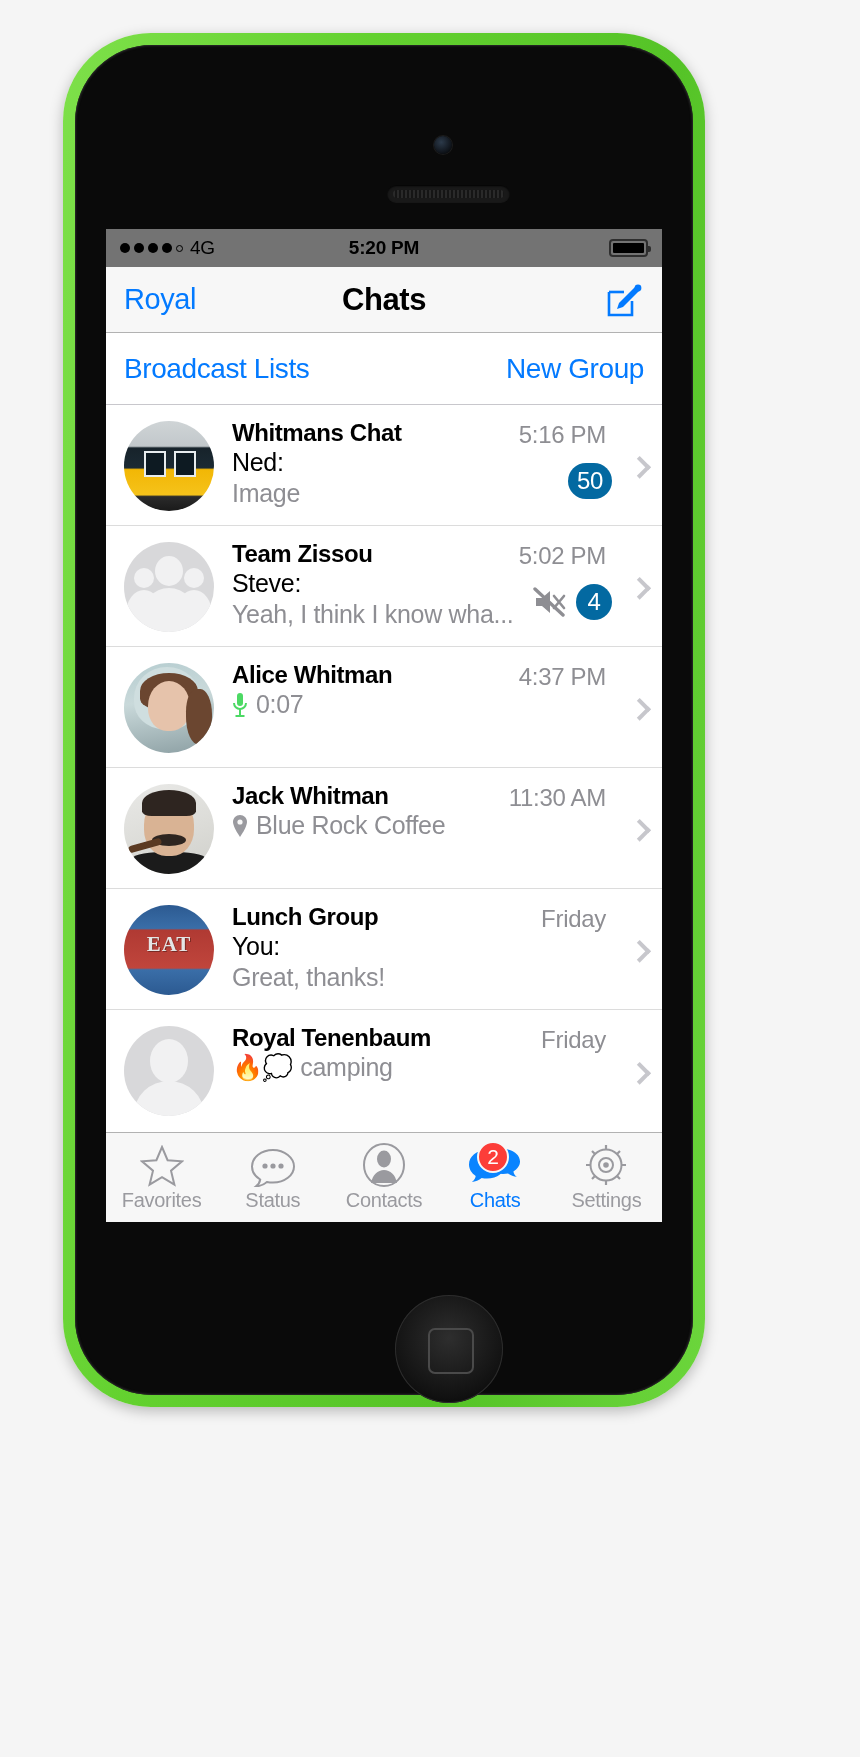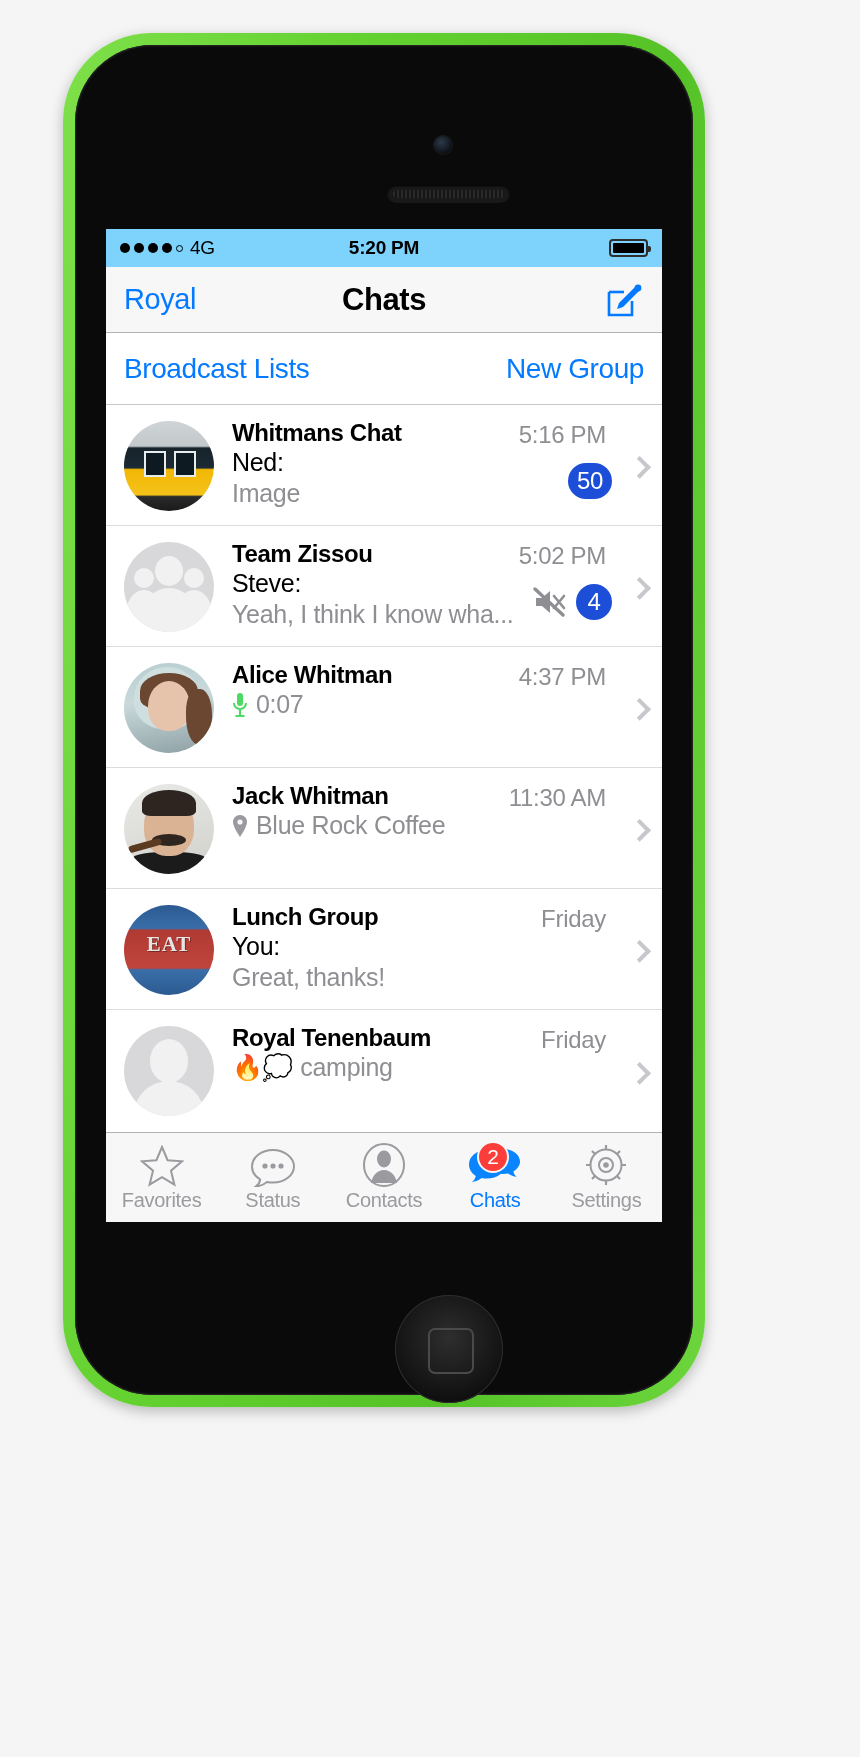"4G" .statusbar { background: #7dd3fc -> #737373 }
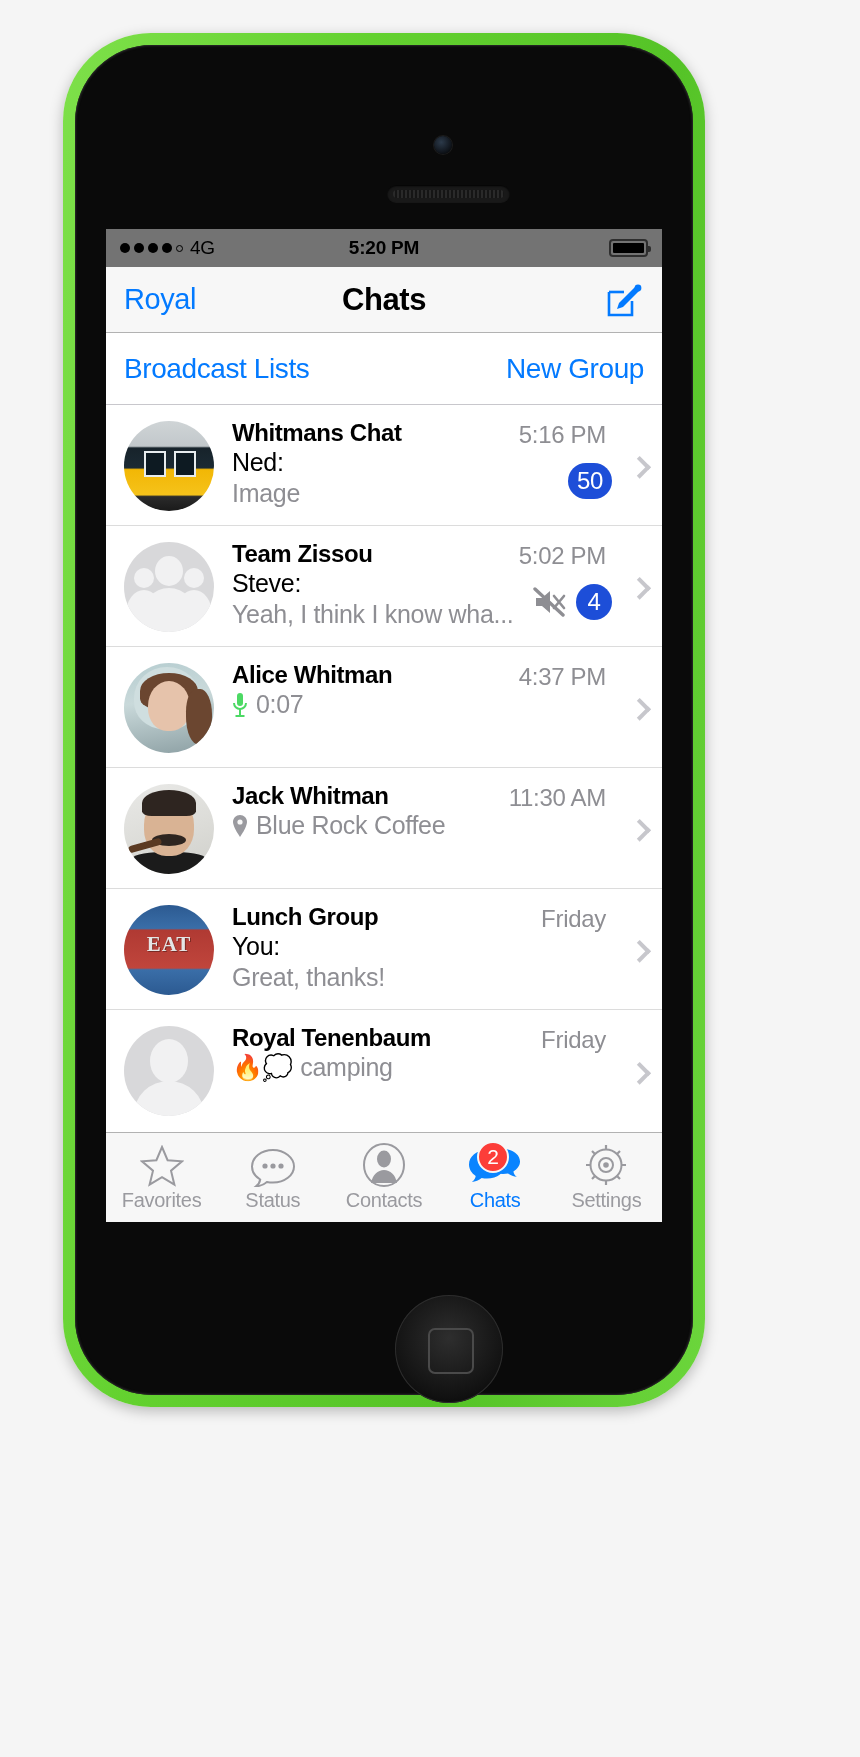"50" .badge { background: #1d4ed8 -> #0369a1 }
